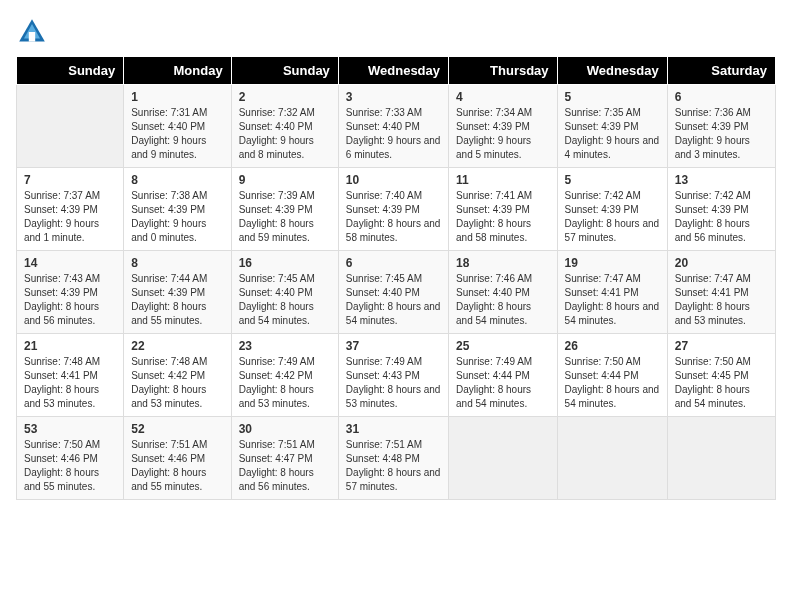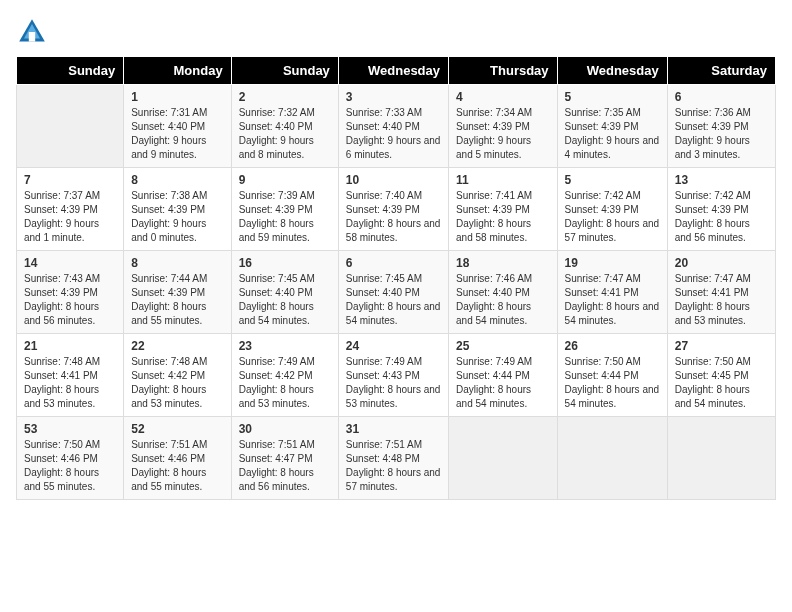"24" span.day-number { text: 24 -> 37 }
